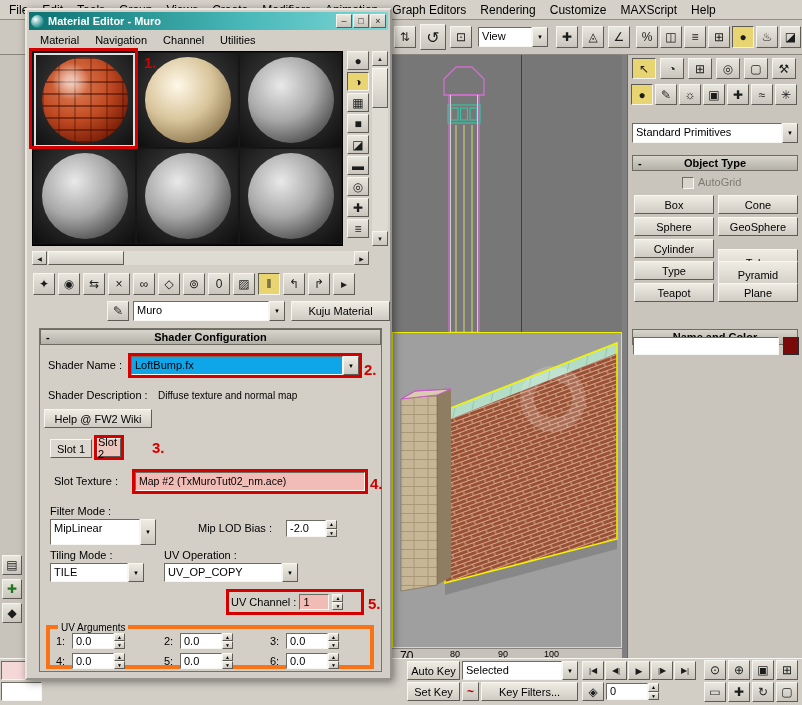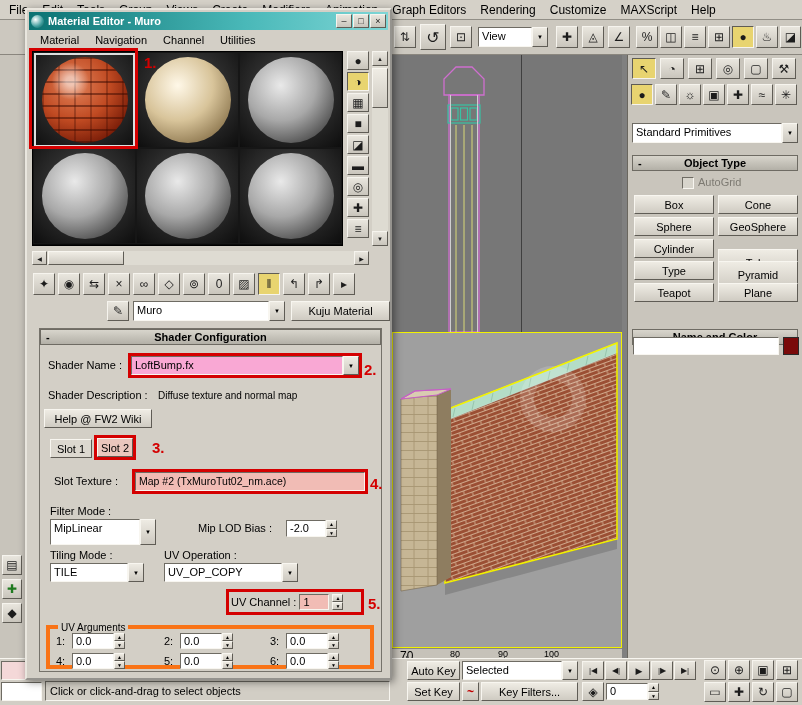"LoftBump.fx" .pink .val { background: #f9a8d4 -> #0ea5e9 }
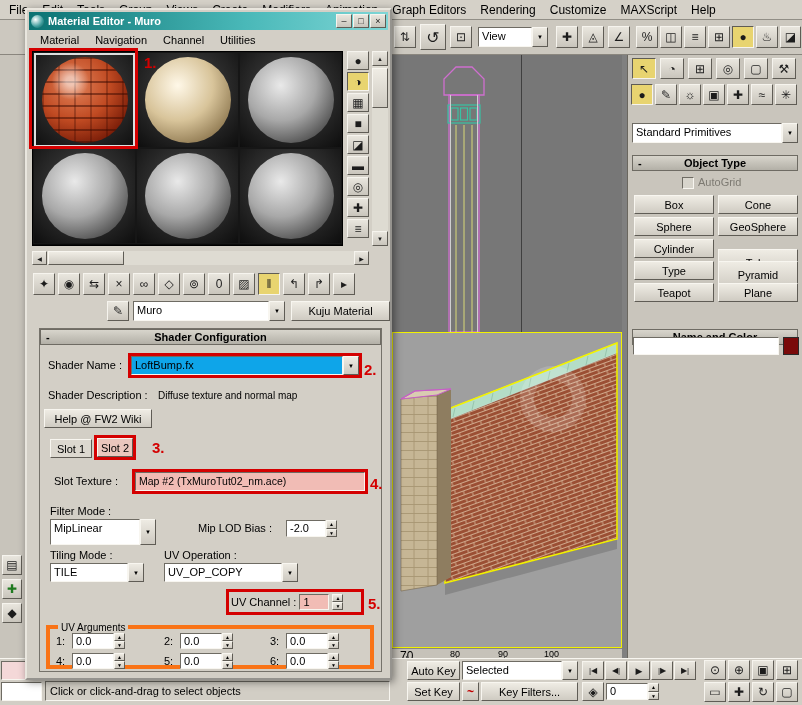"Slot 2" div.f { width: 42px -> 30px }
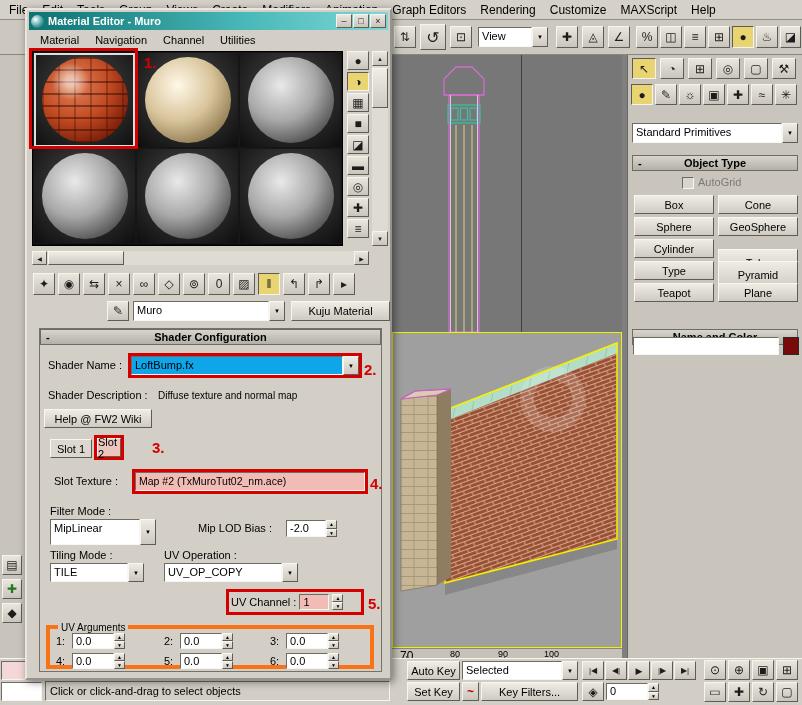"Click or click-and-drag to select" div.f { html: <div>Click or click-and-drag to select objects</div> -> none }
